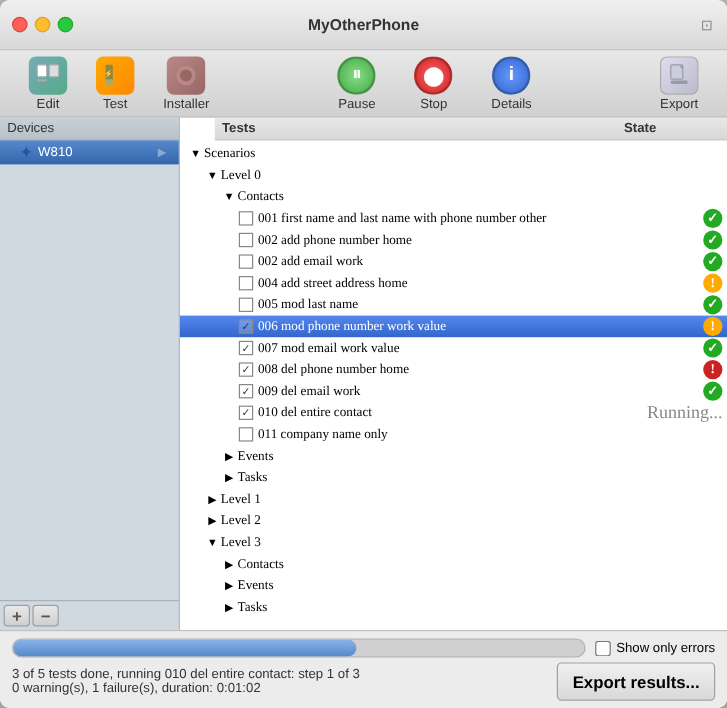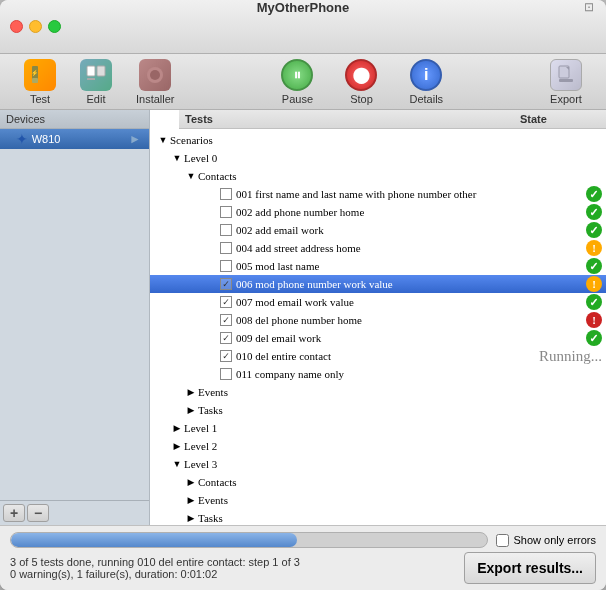"MyOtherPhone" .titlebar { align-items: none -> center; height: 54px -> 42px }
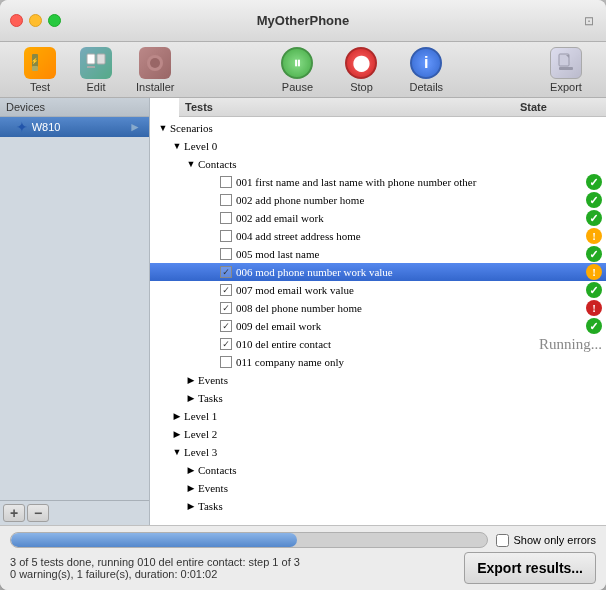"Test" div.toolbar-btn { order: before "Edit" -> after "Edit" }
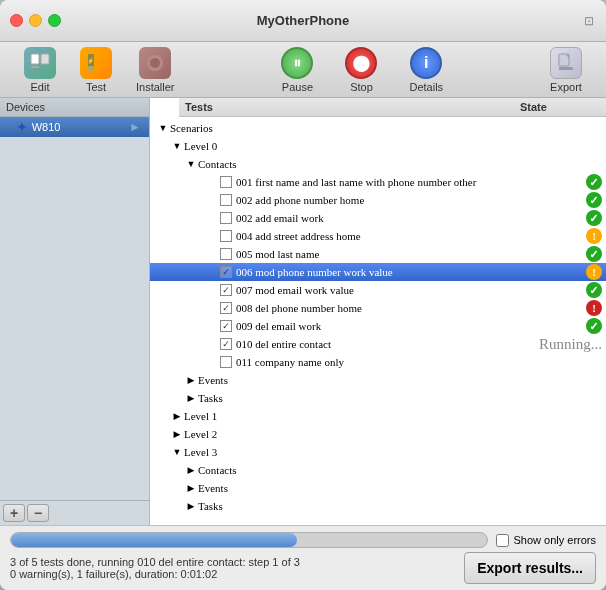"001 first name and last" .indent4 { padding-left: 70px -> 49px }
